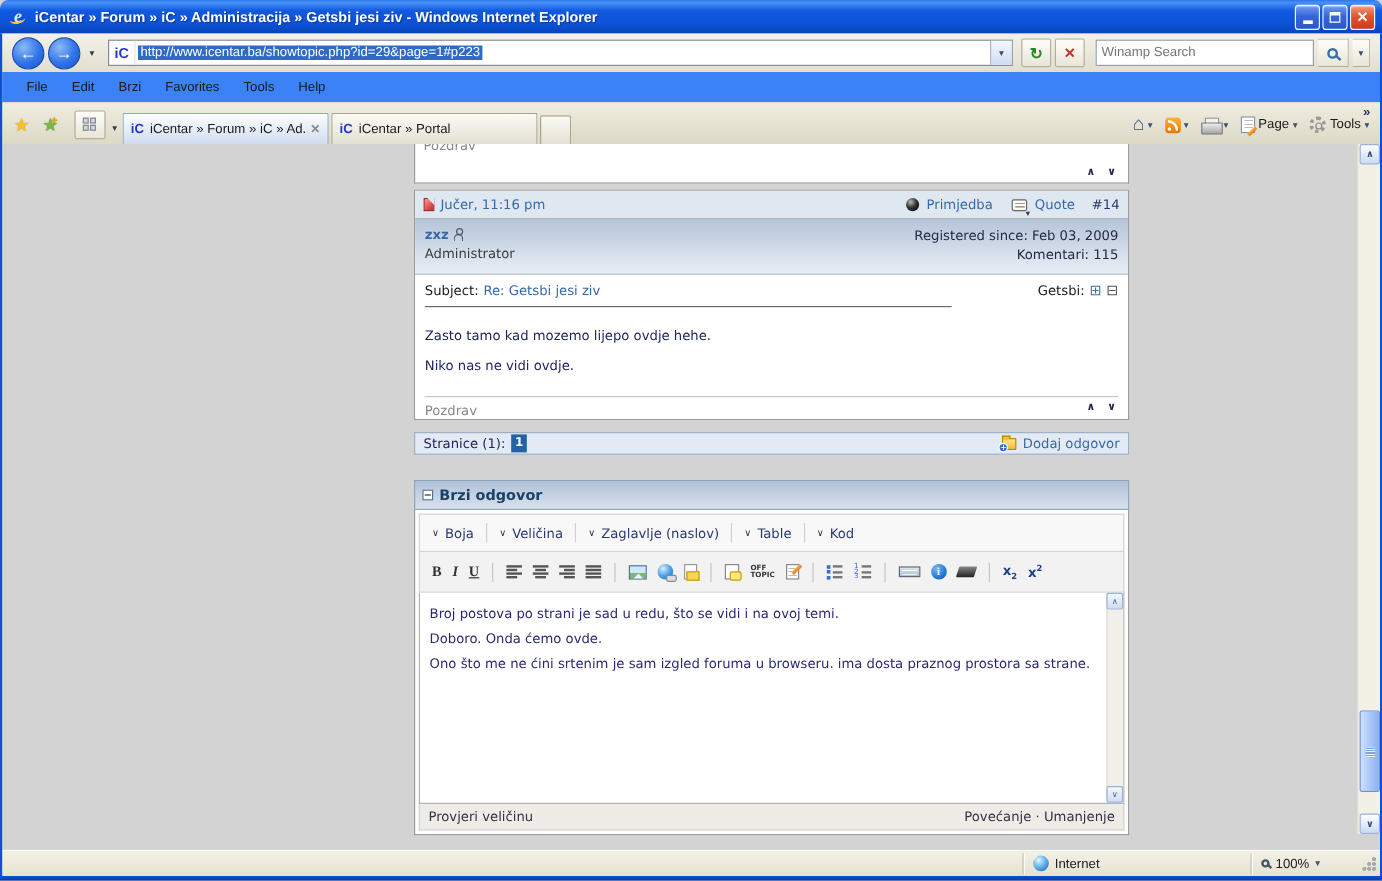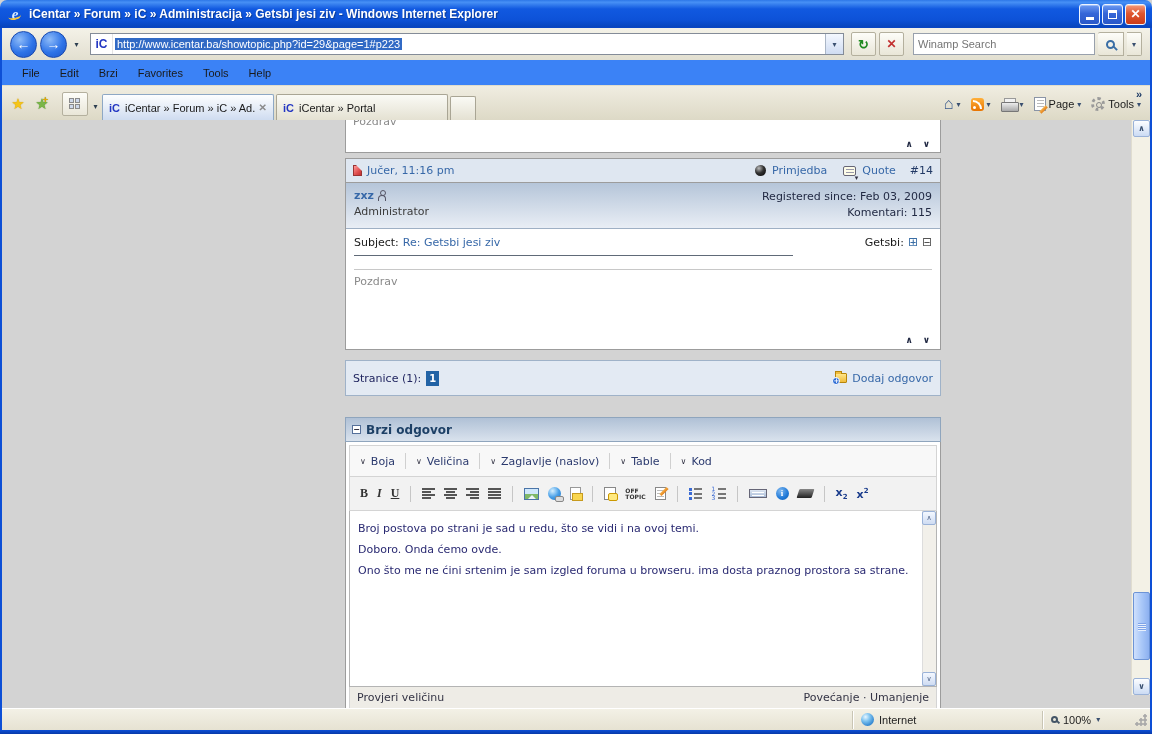"Zasto tamo kad mozemo lijepo" div { html: none -> <div>Zasto tamo kad mozemo lijepo ovdje hehe.</div> }
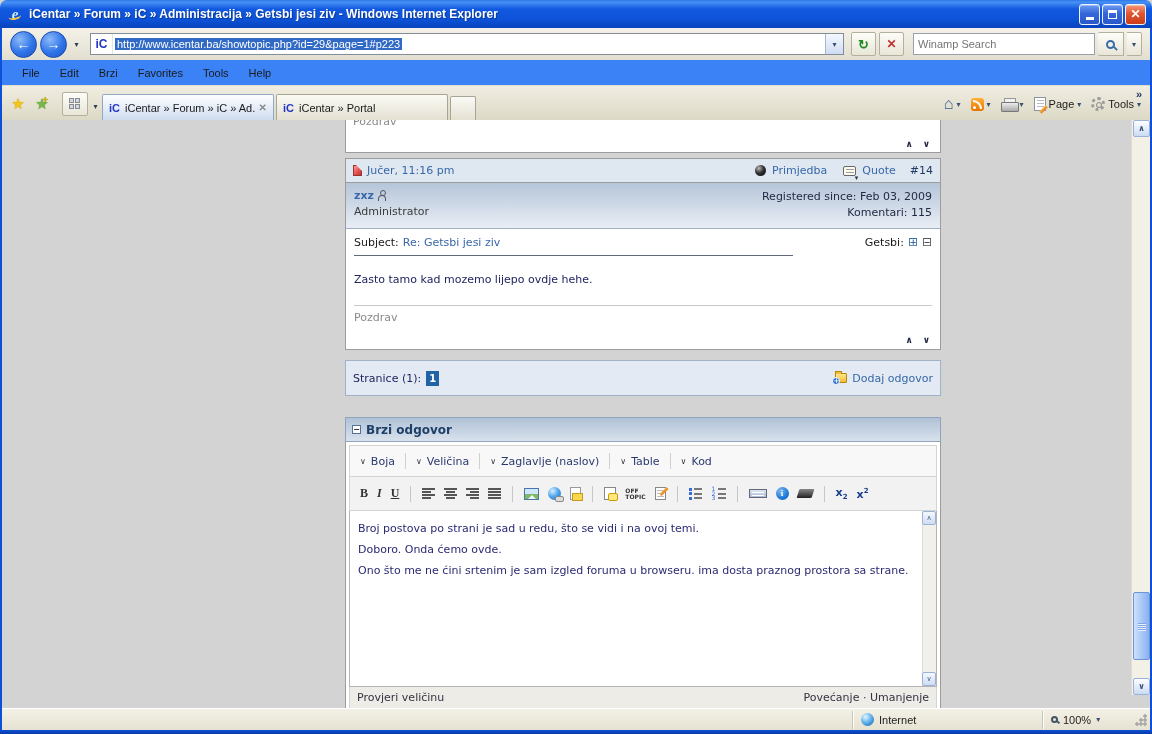"Niko nas ne vidi ovdje." div { html: none -> <div>Niko nas ne vidi ovdje.</div> }
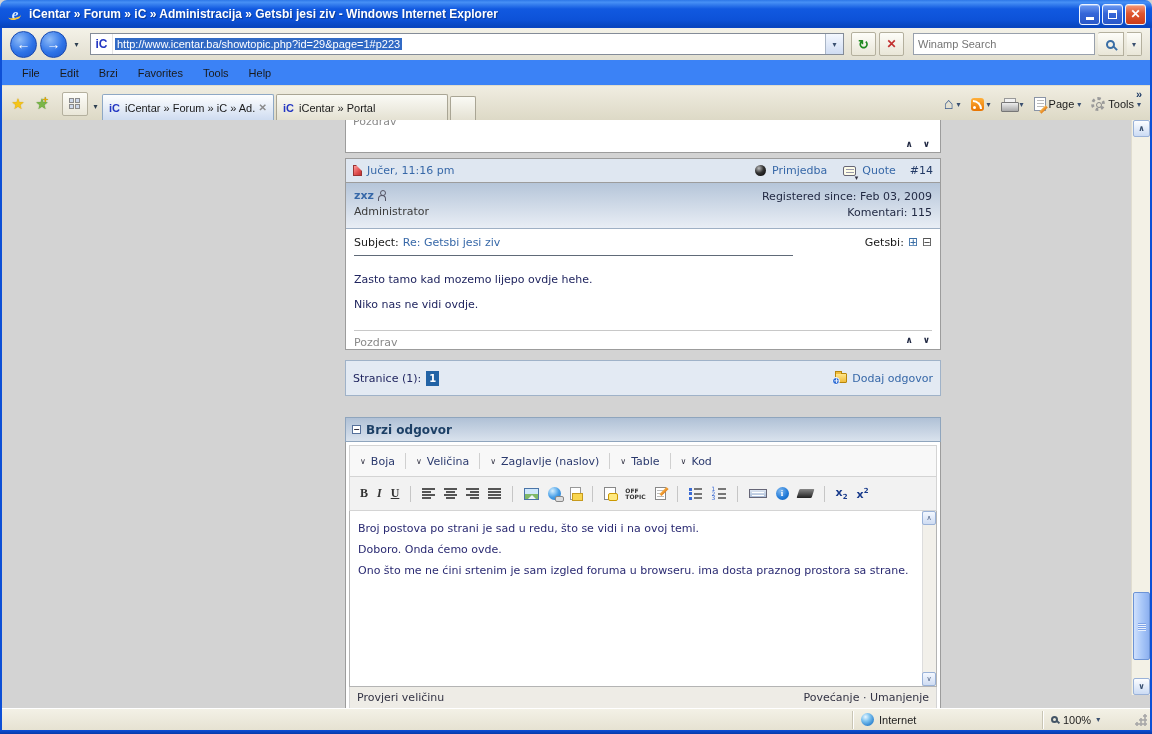"Stranice (1):" .pagebar { height: 36px -> 19px }
